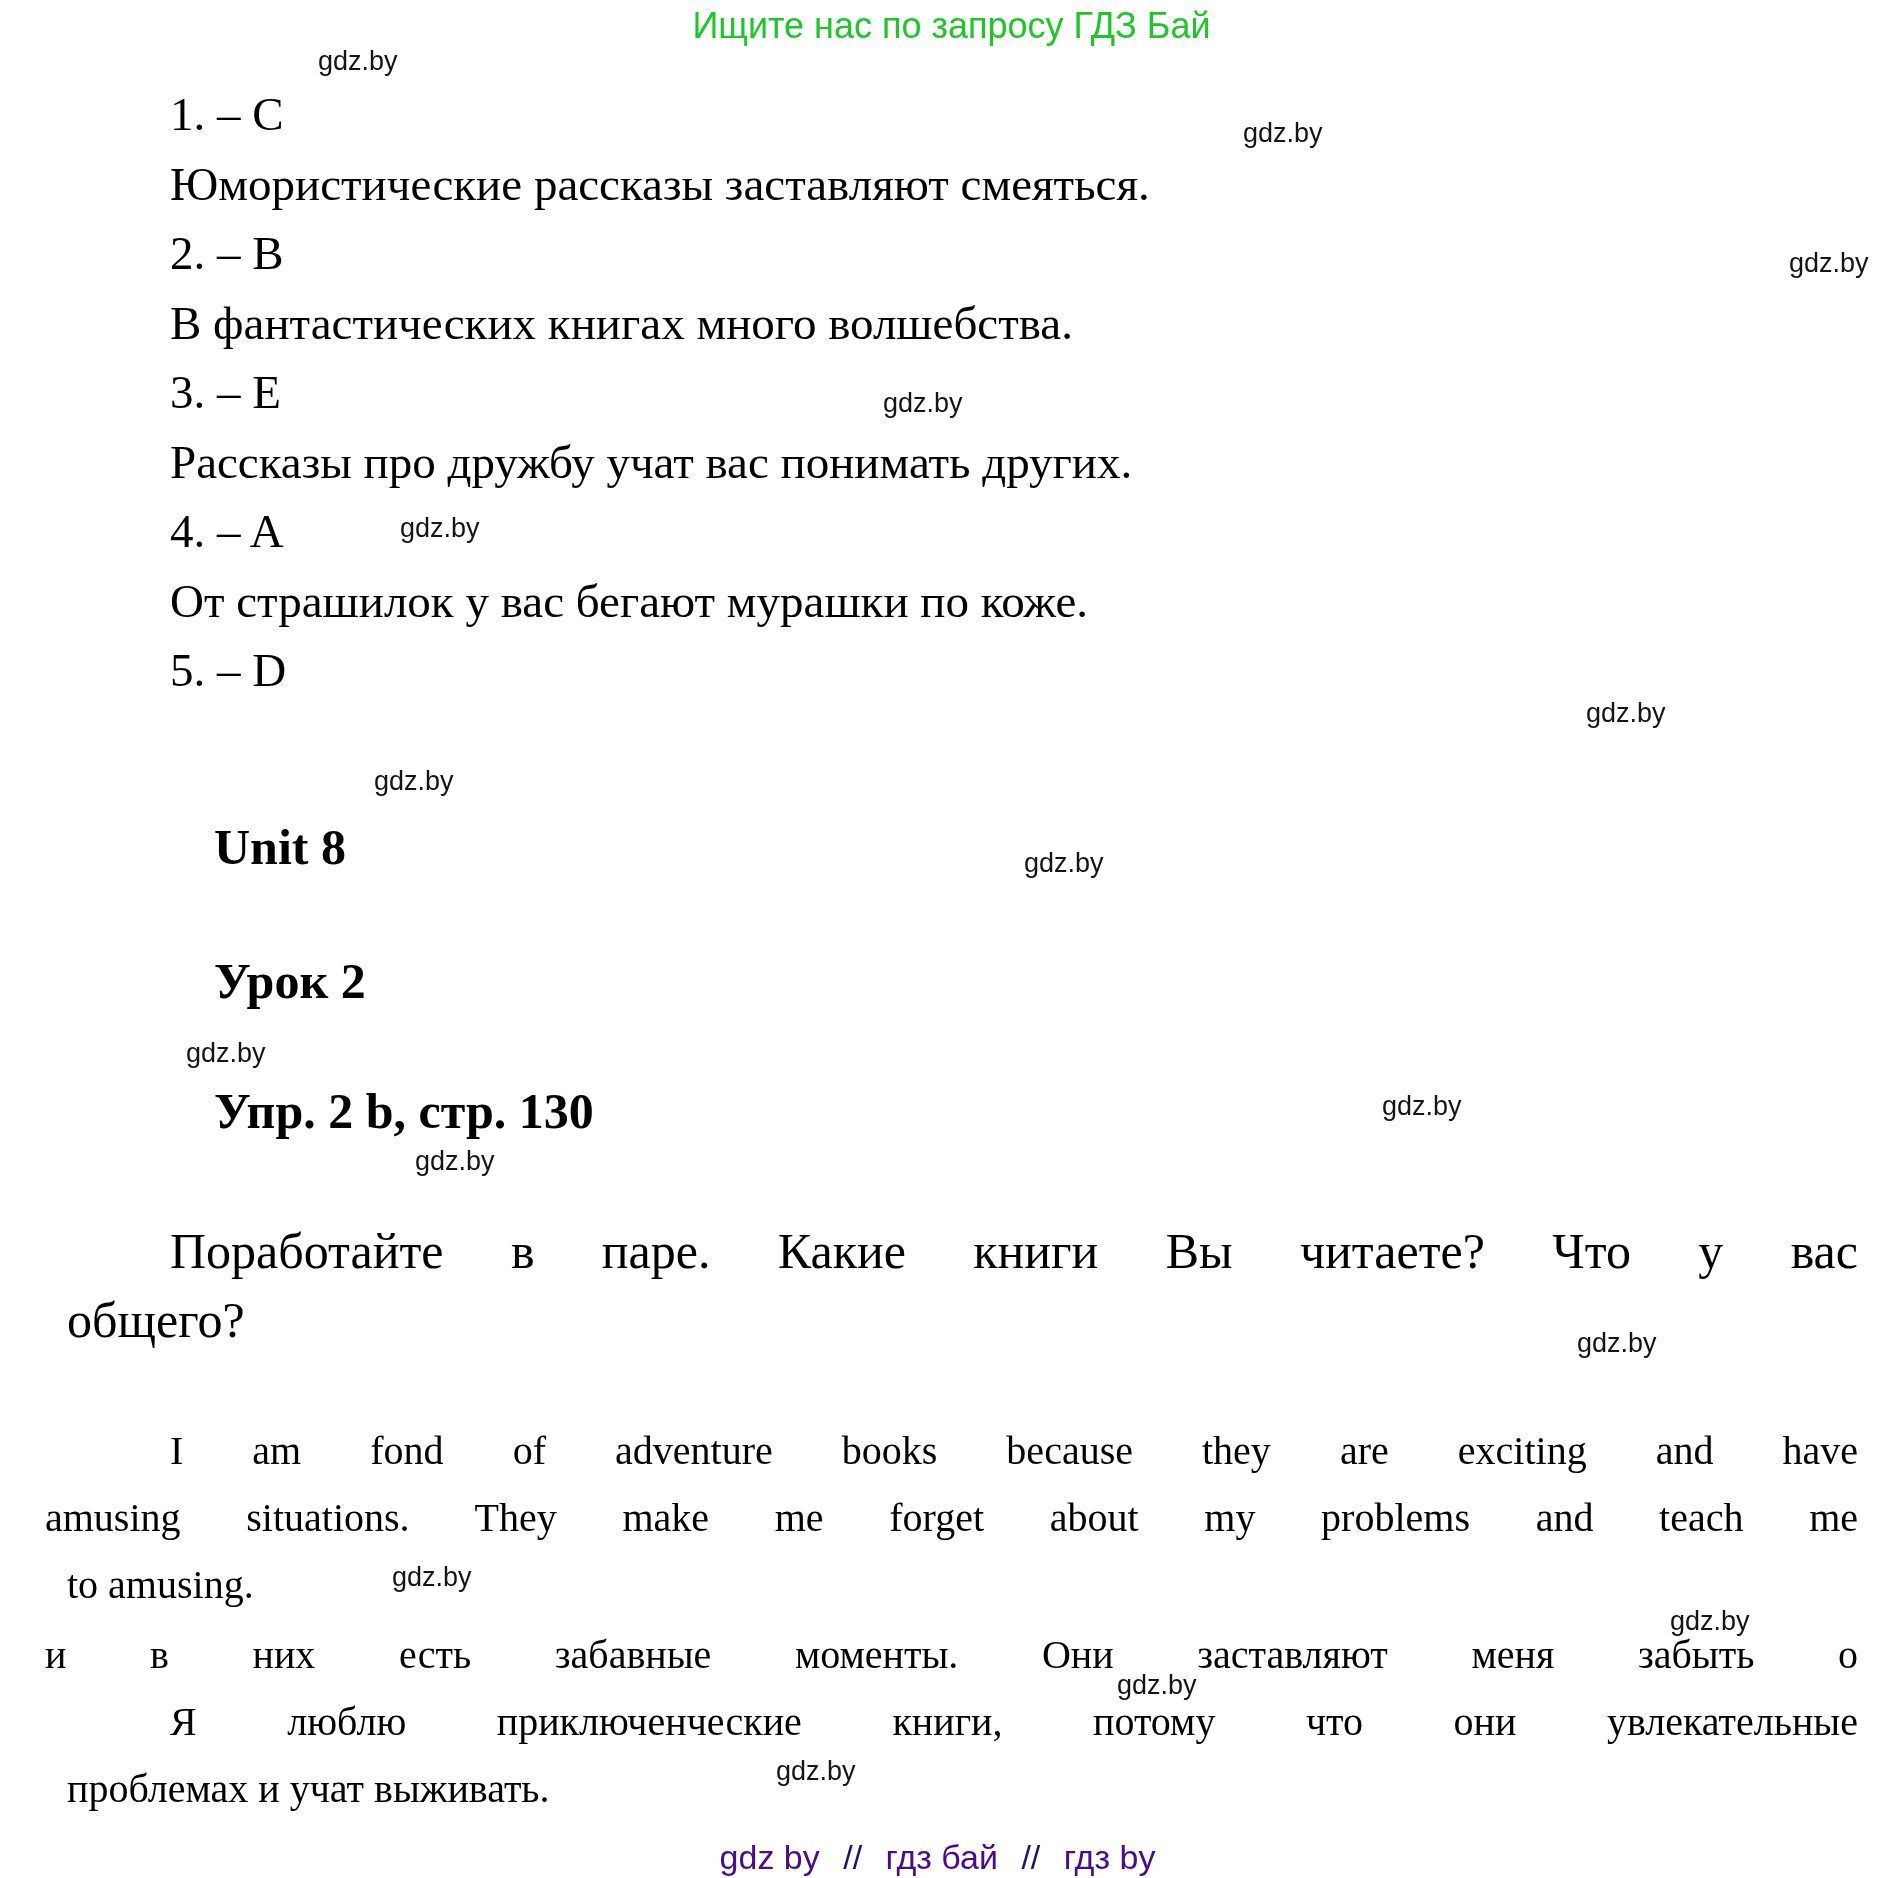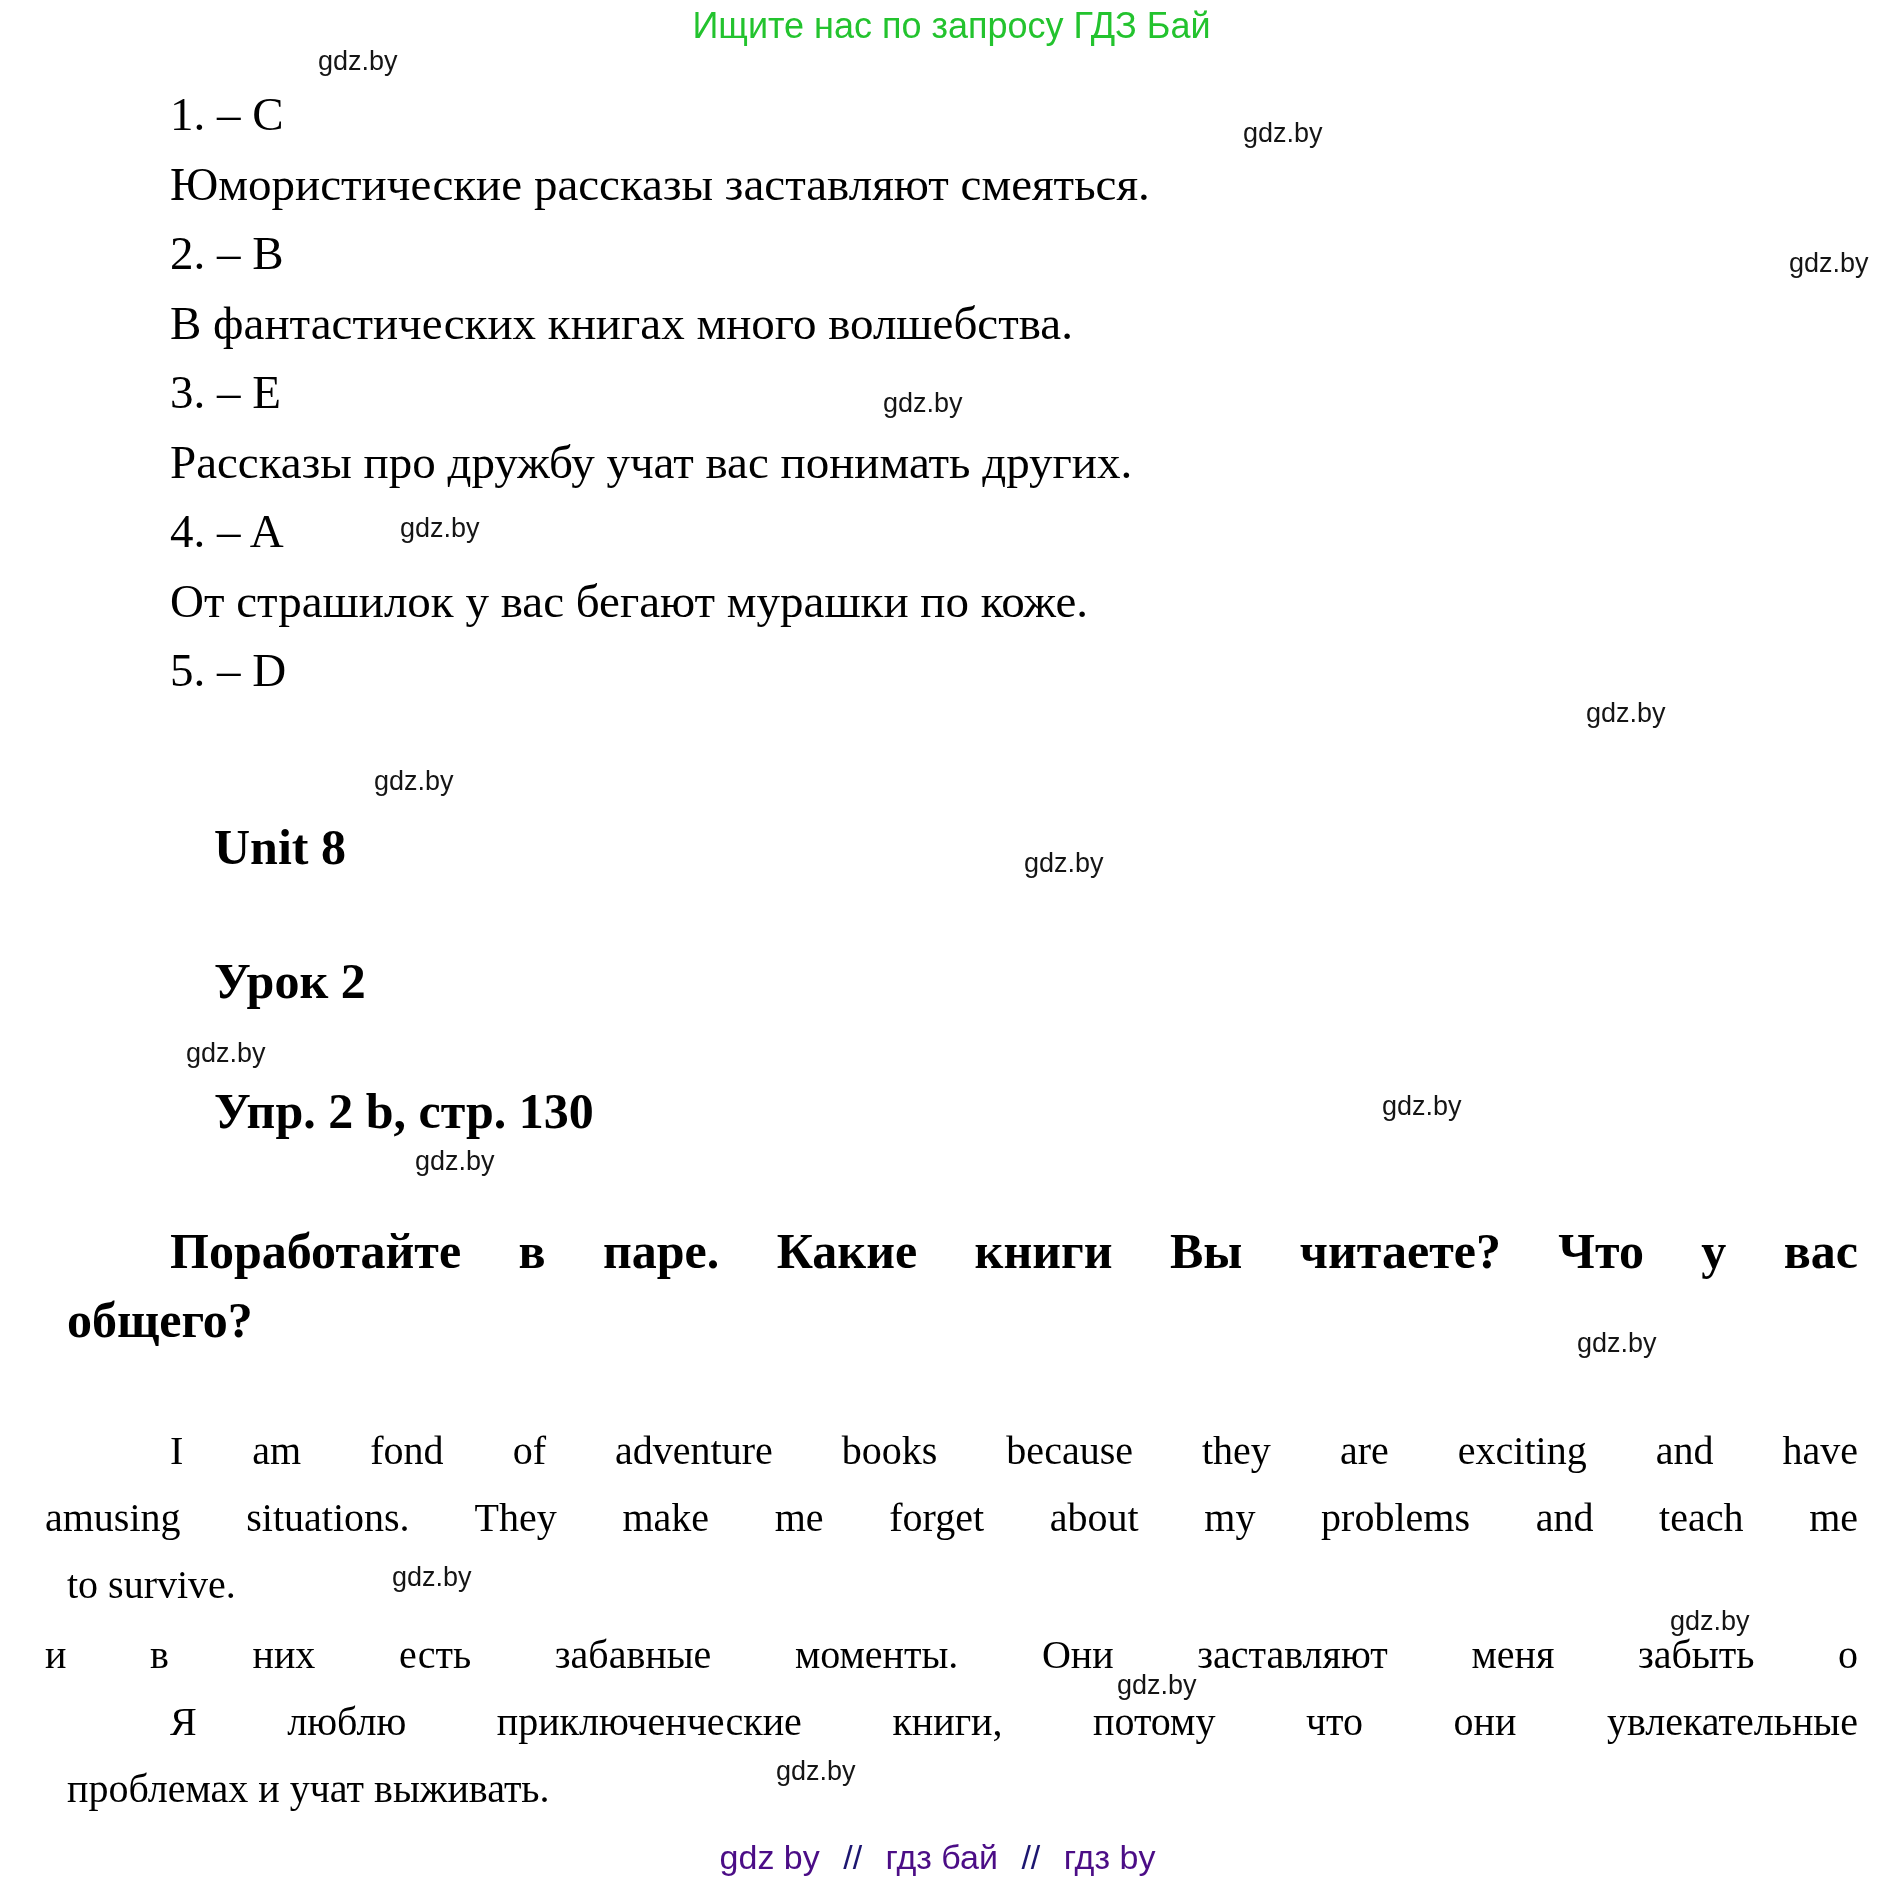"Поработайте в паре. Какие книги" .para.bold { font-weight: bold -> normal }
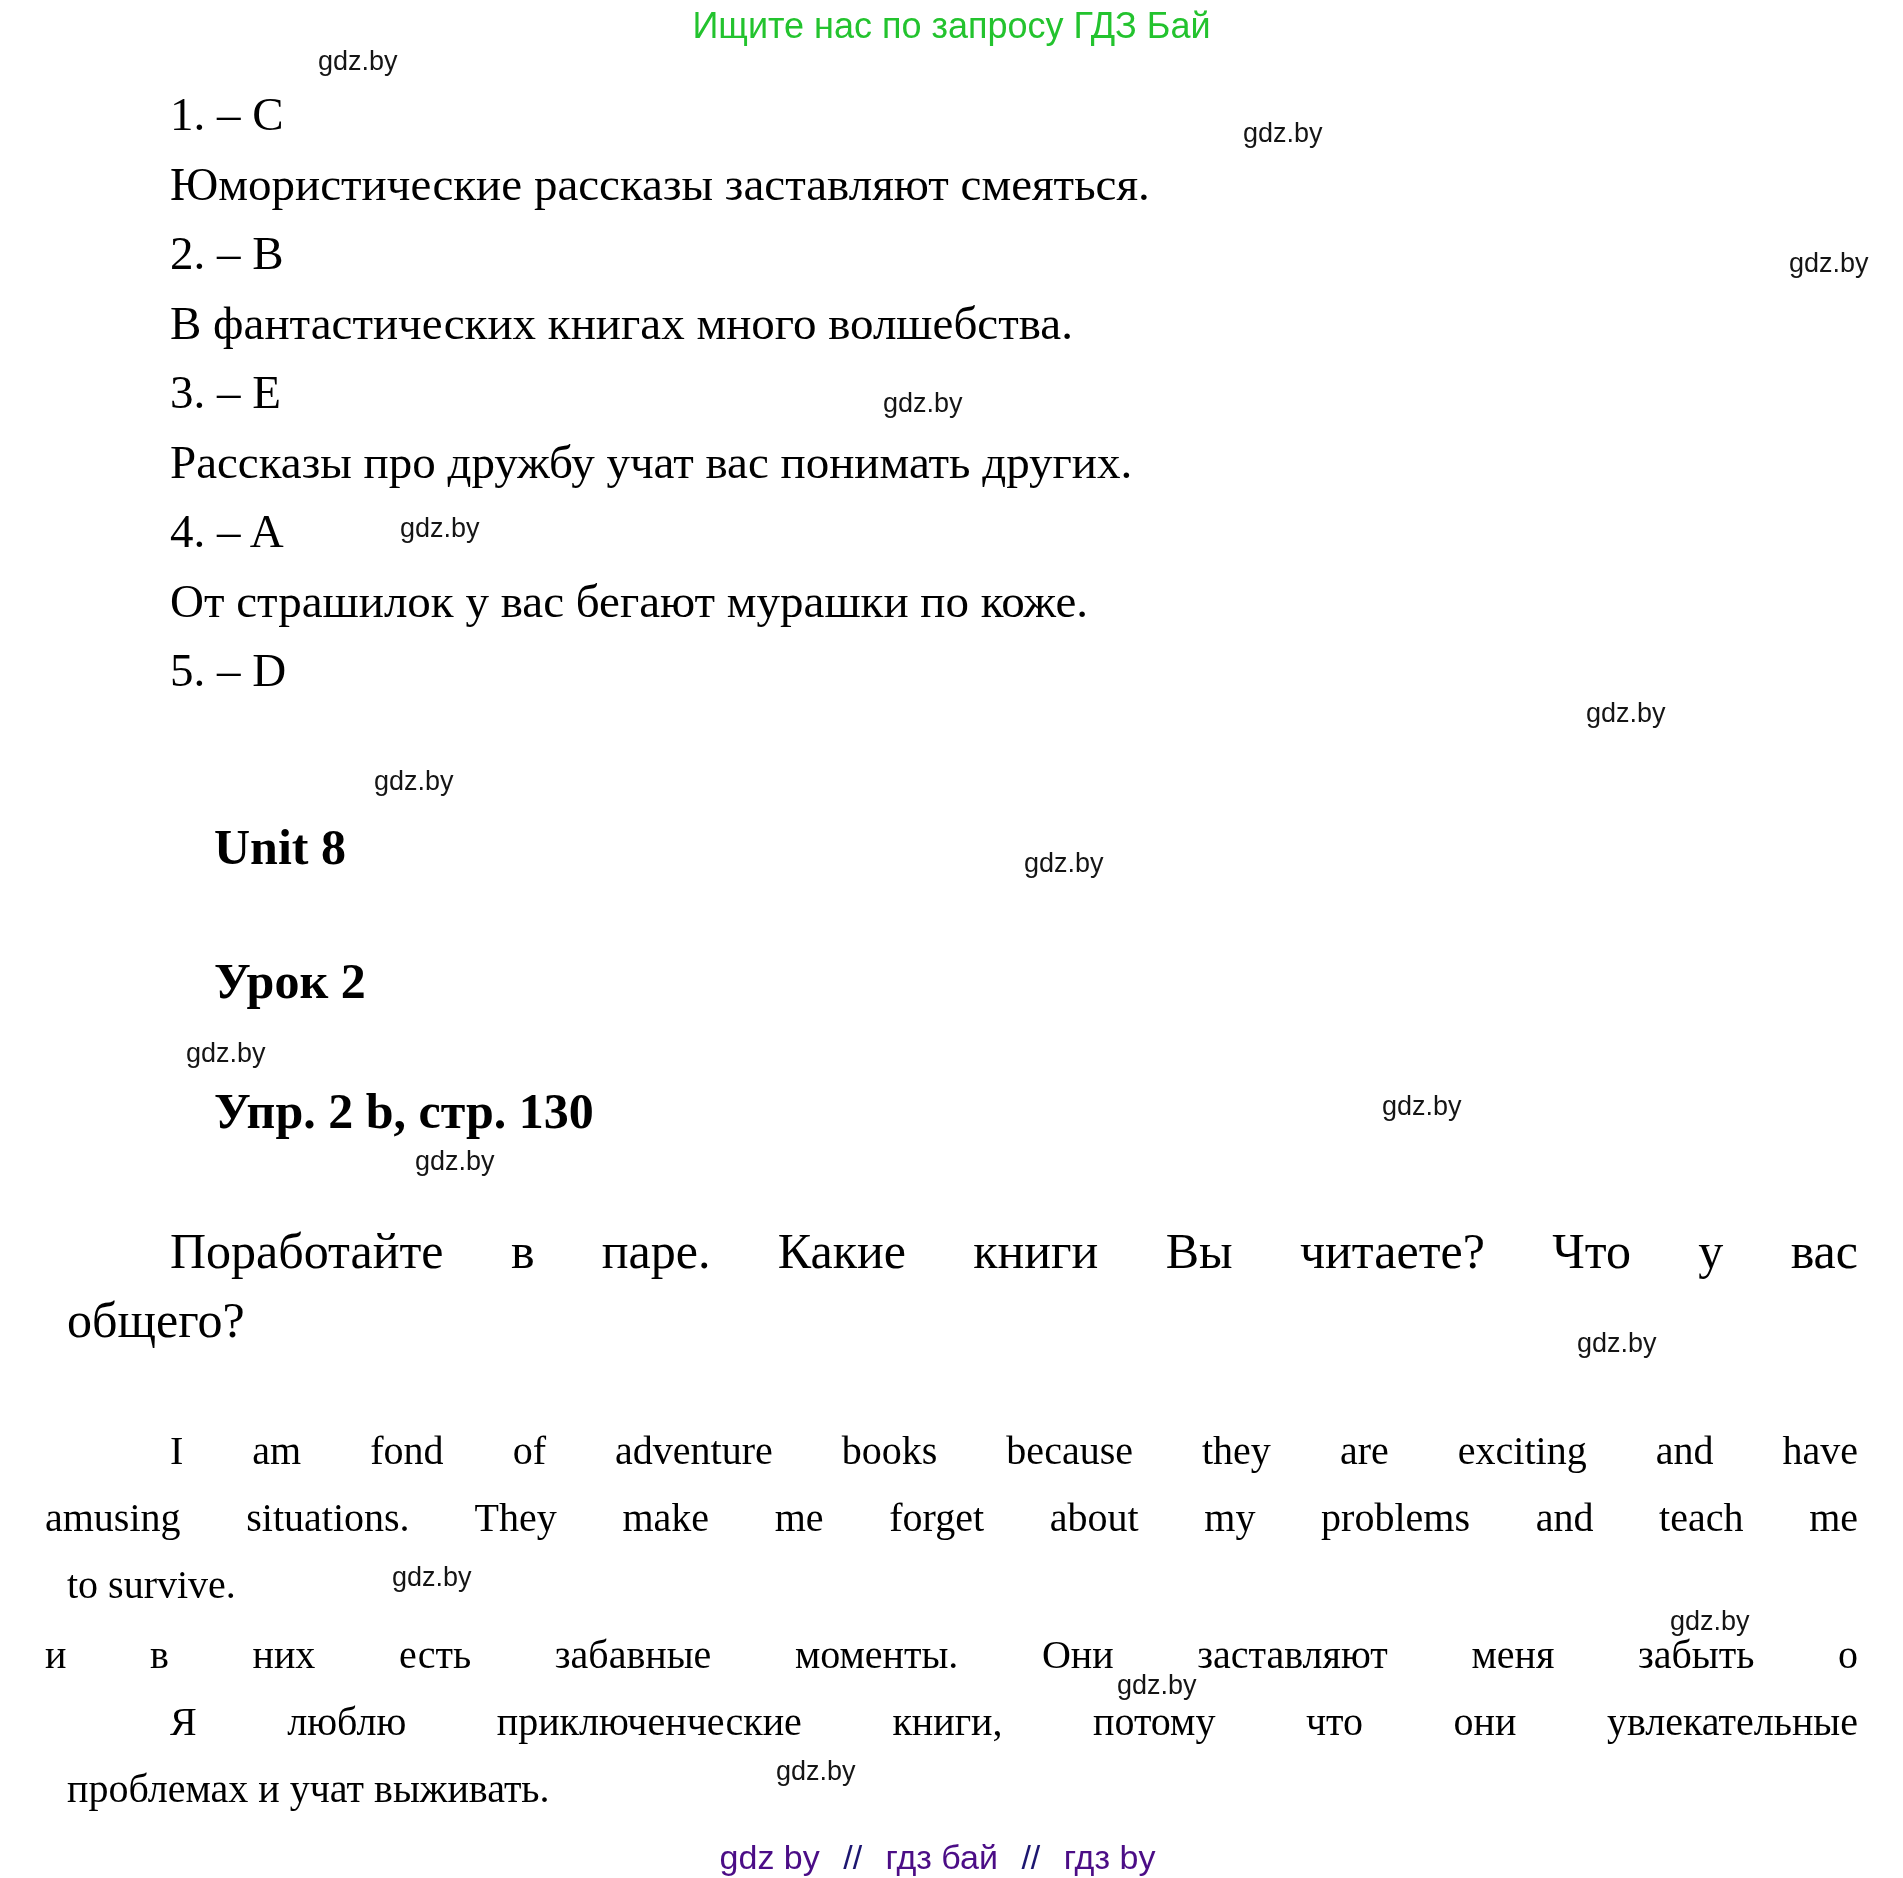"to survive." div.pline { text: survive -> amusing }
